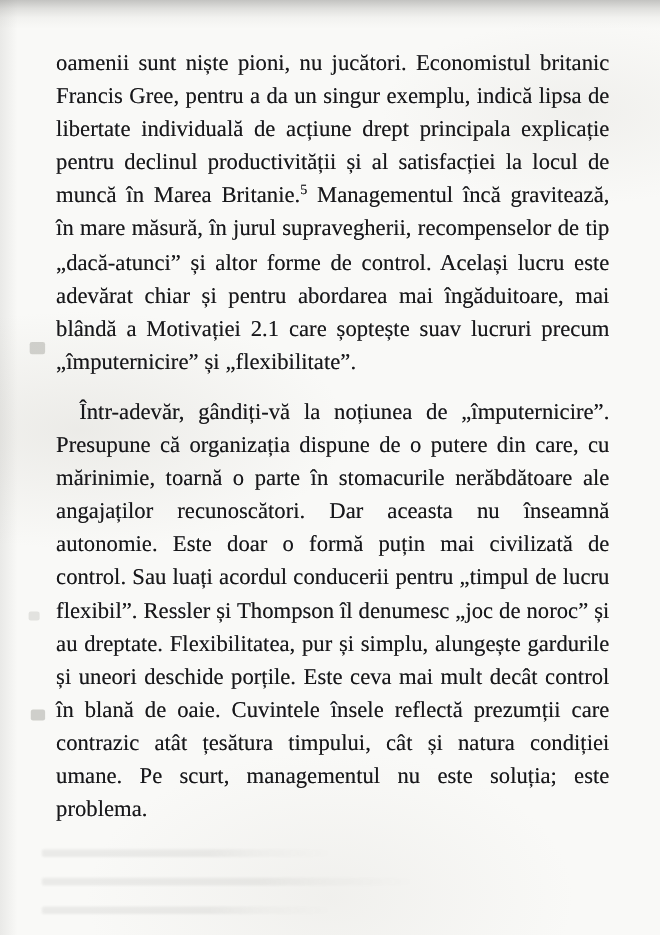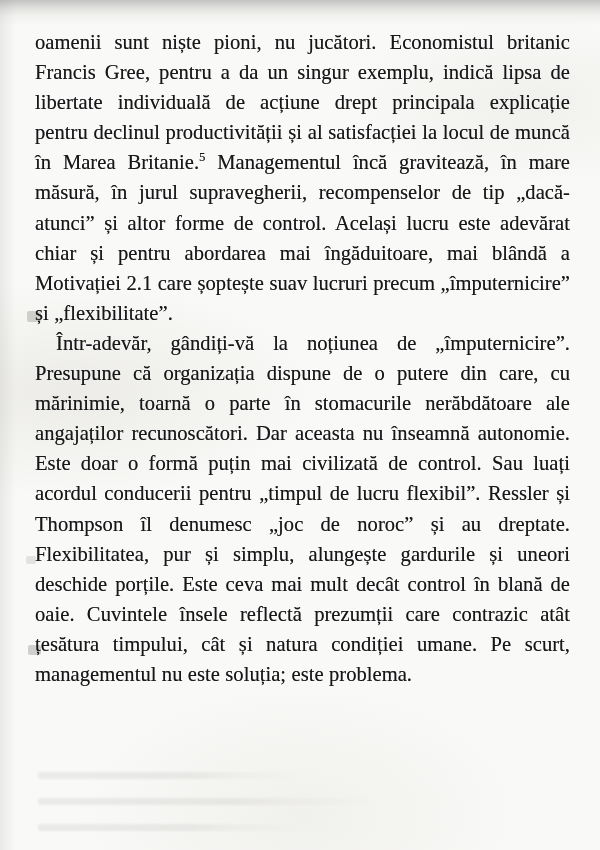"oamenii sunt niște pioni, nu" p.para { margin: 0 -> 16px }
